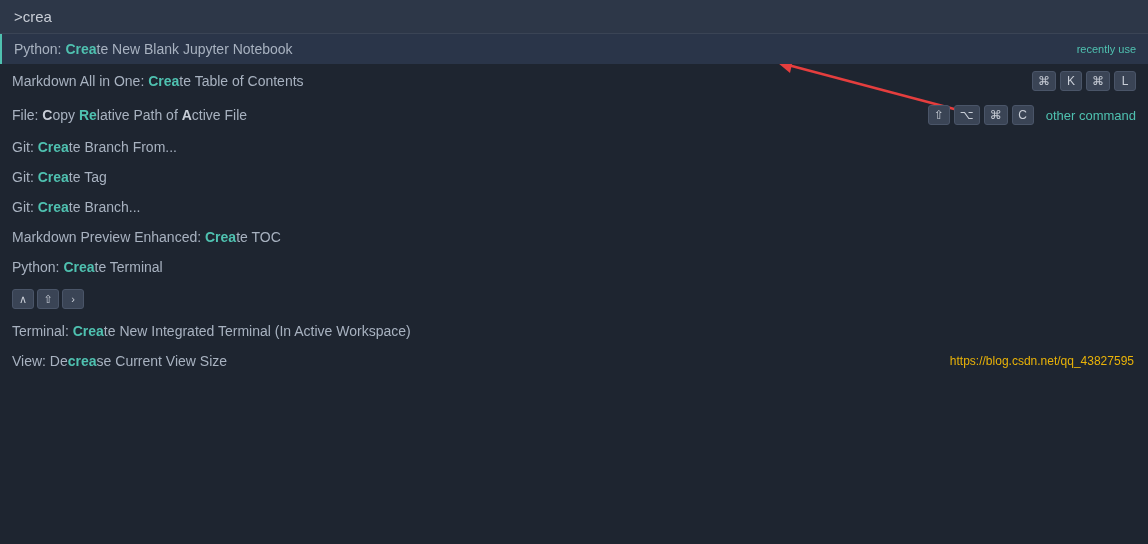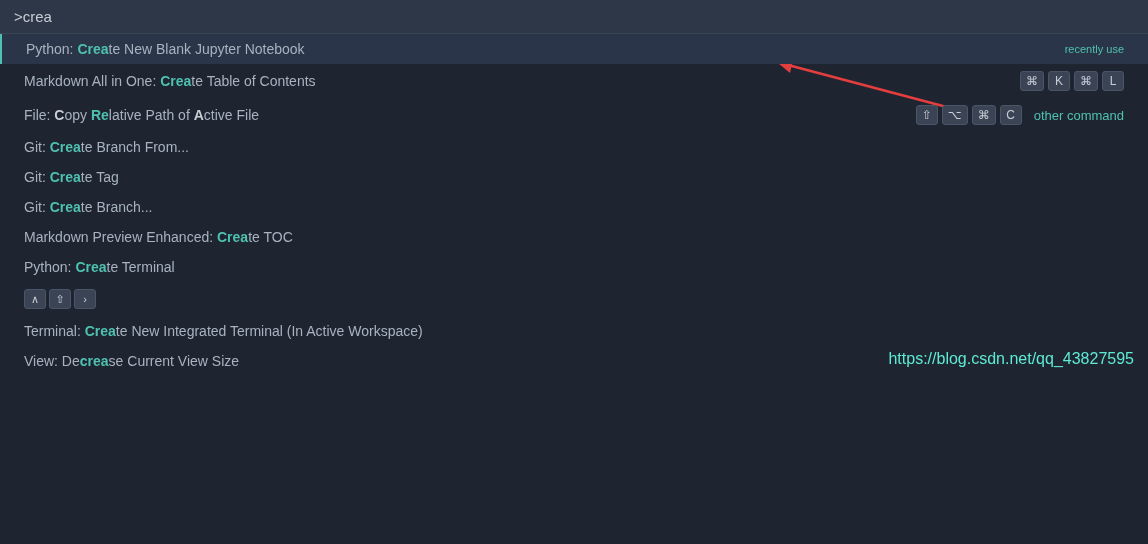"Python: Create New Blank Jupyter" .command-item { padding: 7px 24px -> 7px 12px }
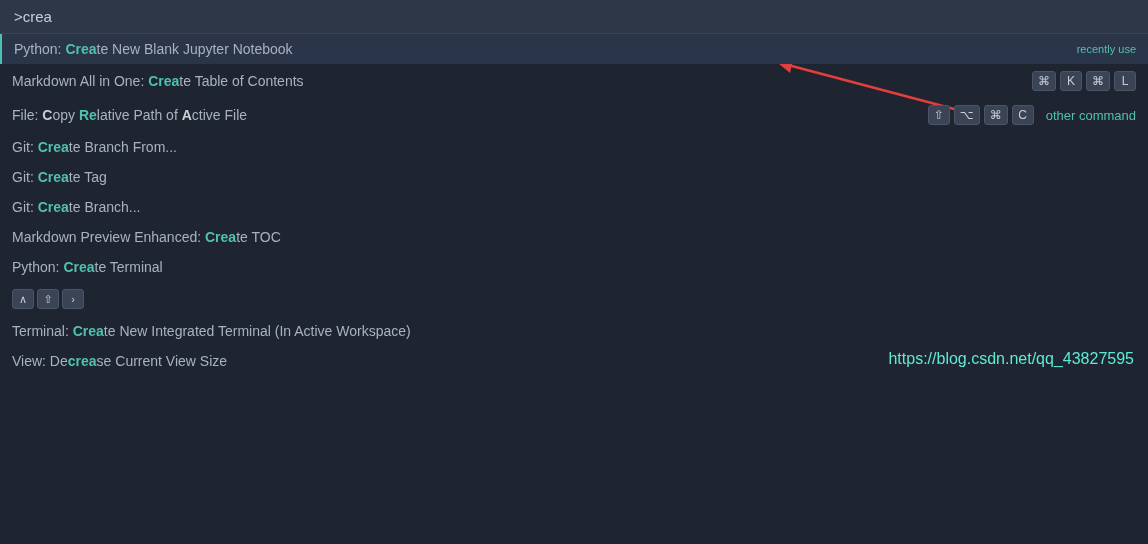"https://blog.csdn.net/qq_43827595" .url-bar { color: #5eead4 -> #eab308; font-size: 16px -> 12px }
